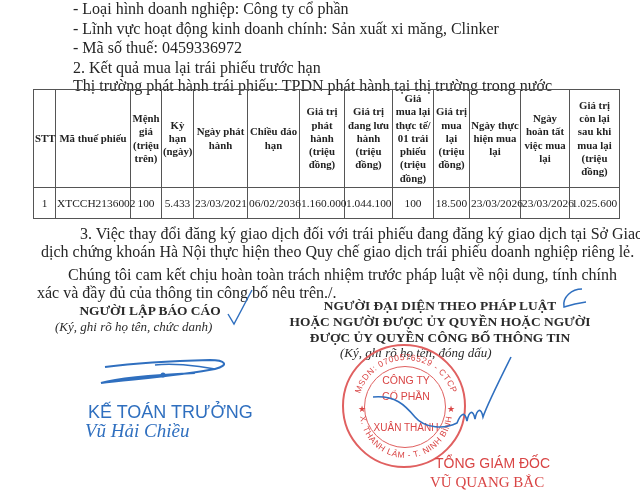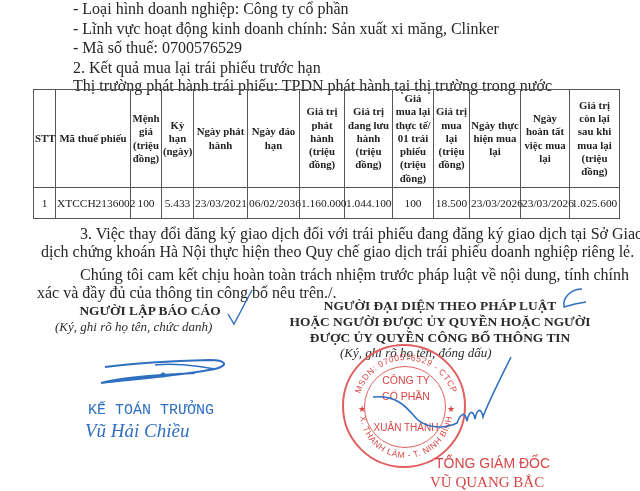"- Mã số thuế: 0700576529" div.abs { text: 0700576529 -> 0459336972 }
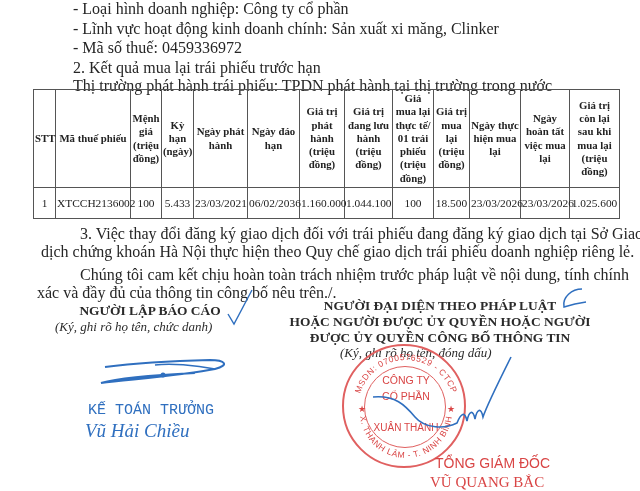"Mệnh giá (triệu đồng)" th { text: đồng -> trên }
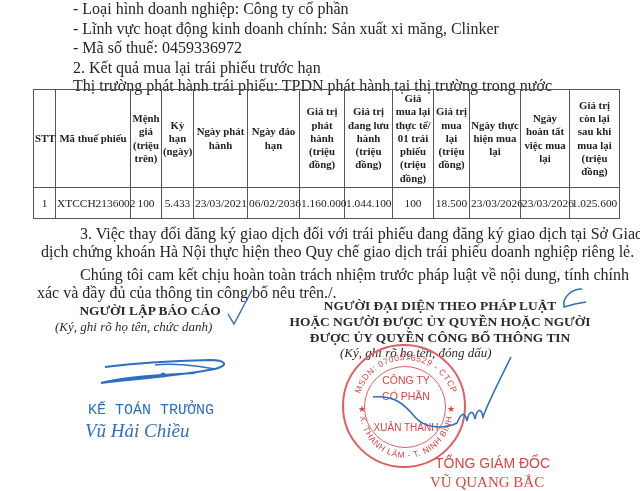"Ngày đáo hạn" th { text: Ngày -> Chiều }
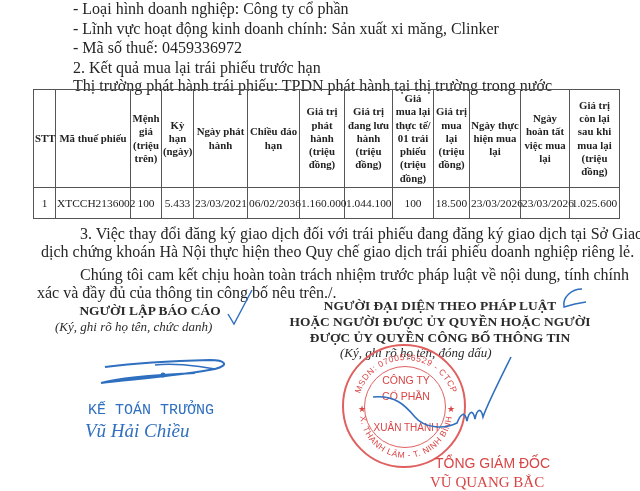"Chúng tôi cam kết chịu" div.abs { left: 80px -> 68px }
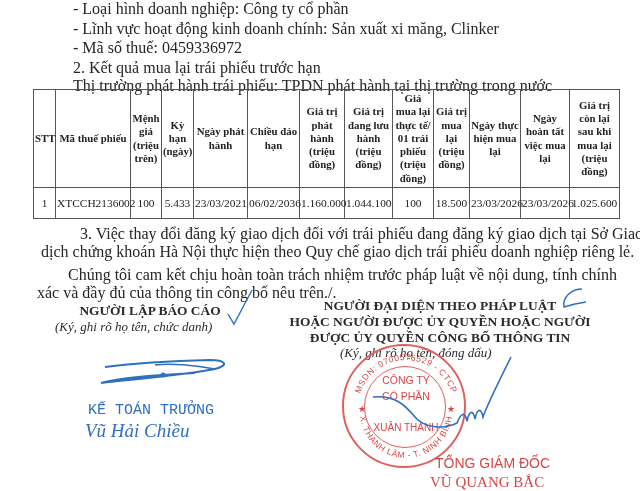"KẾ TOÁN TRƯỞNG" div.abs { font-family: Liberation Mono, monospace -> Liberation Sans, sans-serif; font-size: 15px -> 18px }
